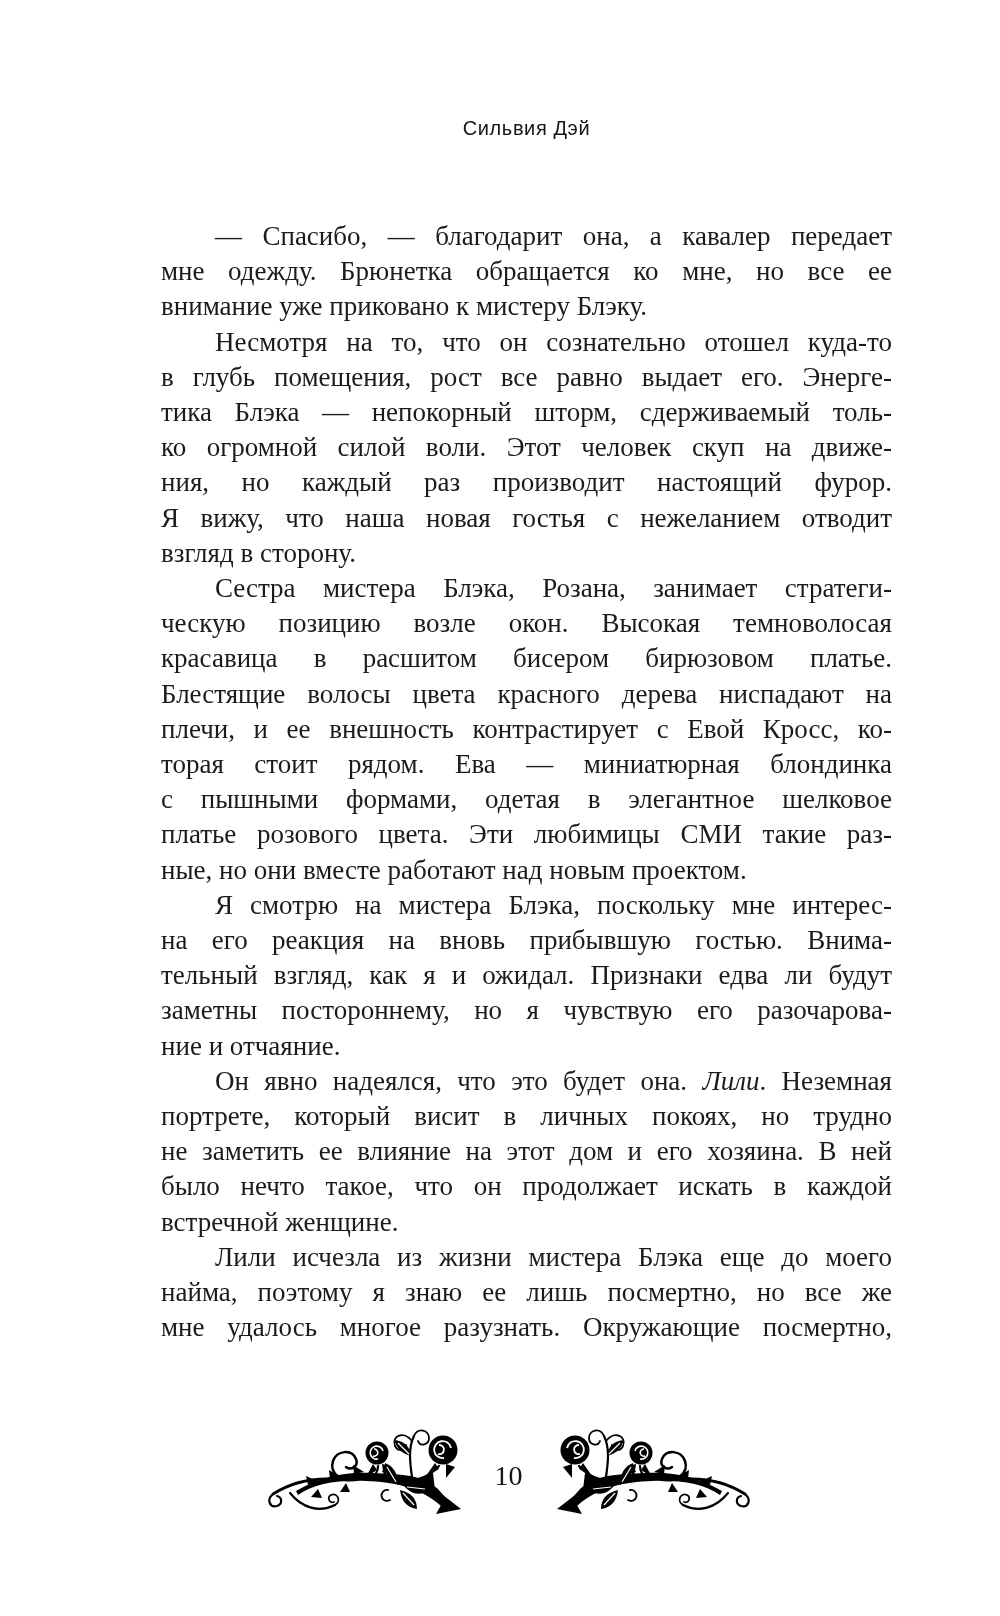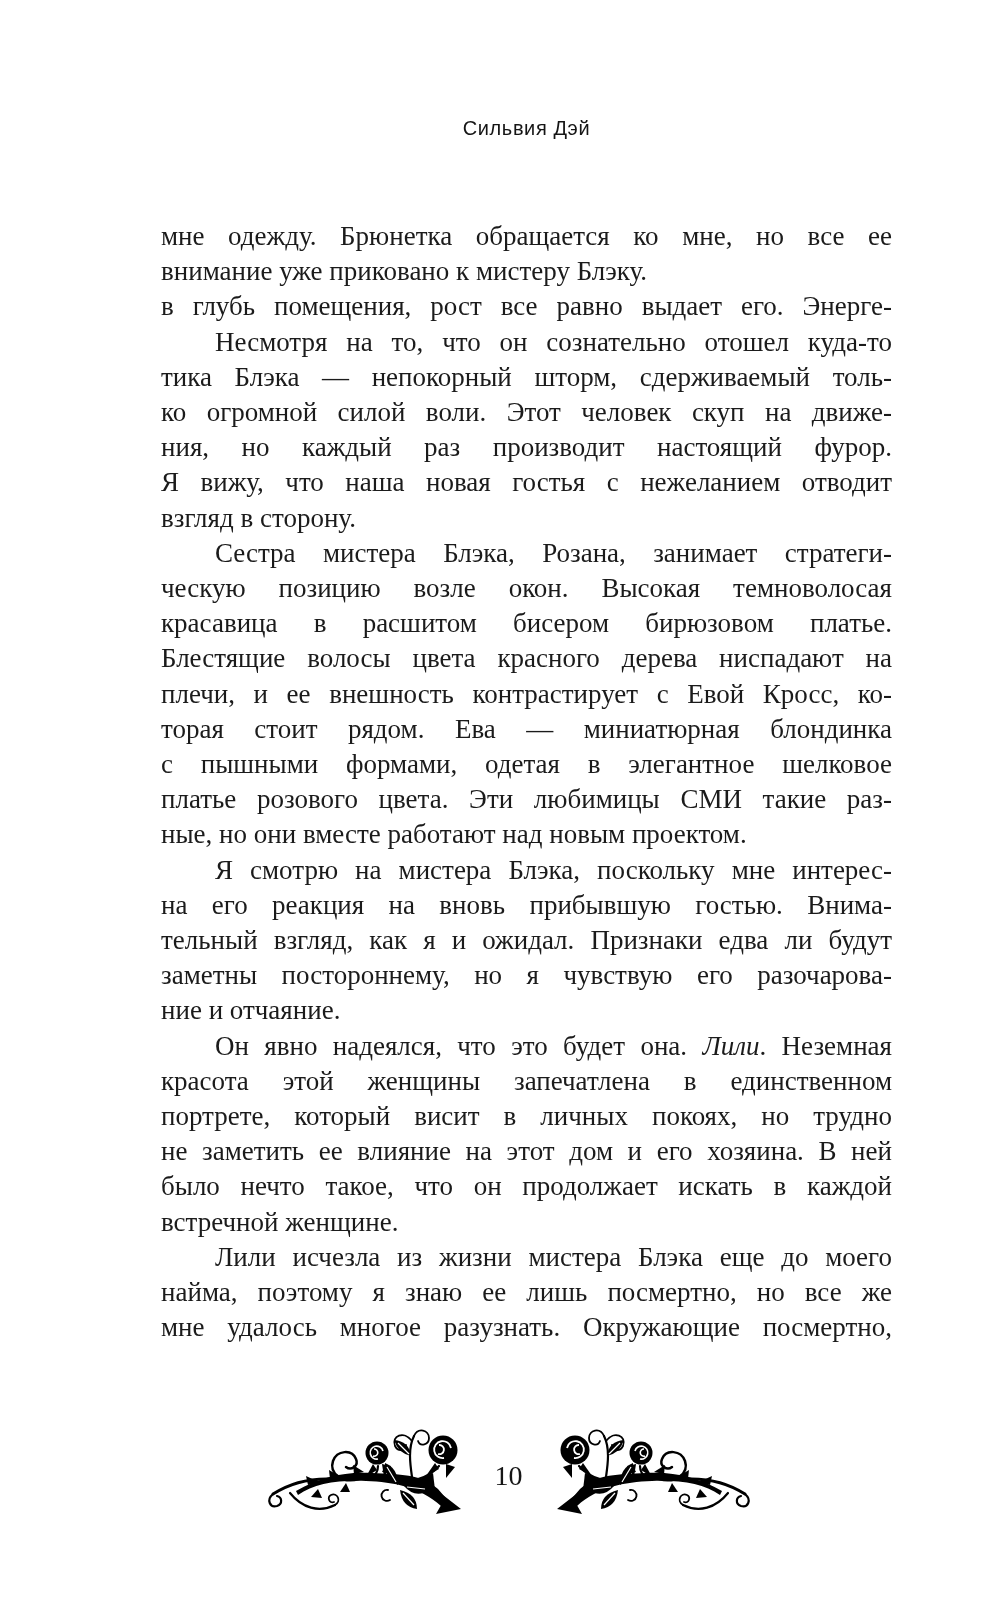"— Спасибо, — благодарит она," div.line { html: none -> <div>— Спасибо, — благодарит она, а кавалер передает</div> }
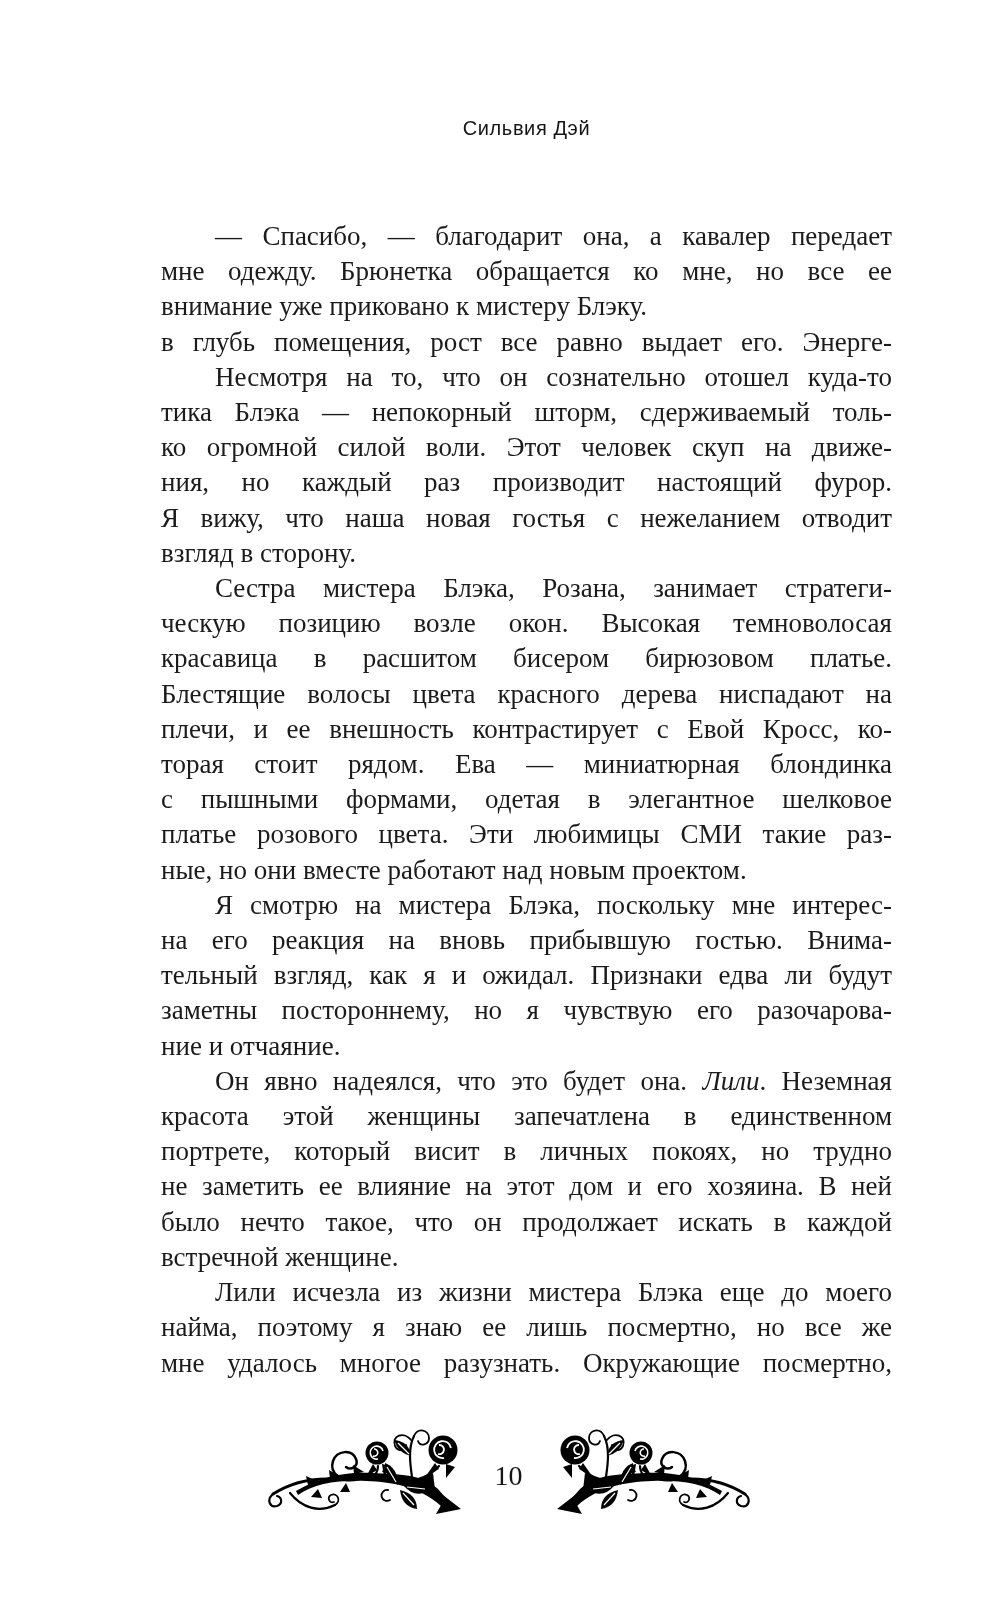"в глубь помещения, рост все" div.line { order: before "Несмотря на то, что он" -> after "Несмотря на то, что он" }
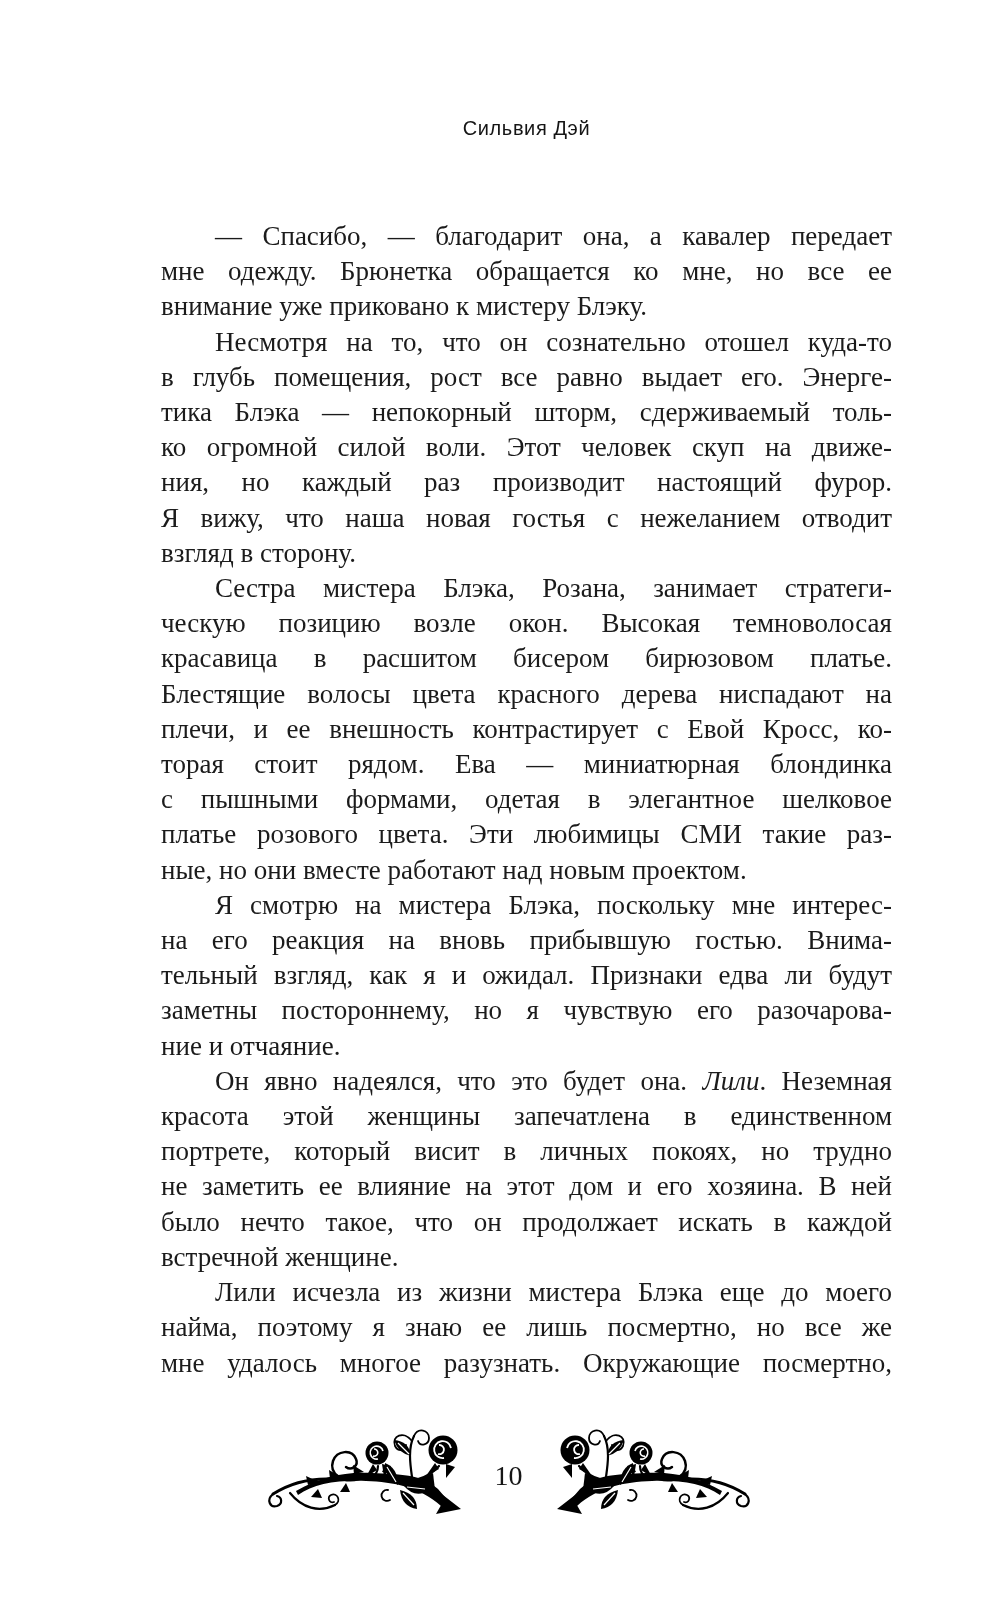"красота этой женщины запечатлена в" div.line { html: <div>красота этой женщины запечатлена в единственном</div> -> none }
